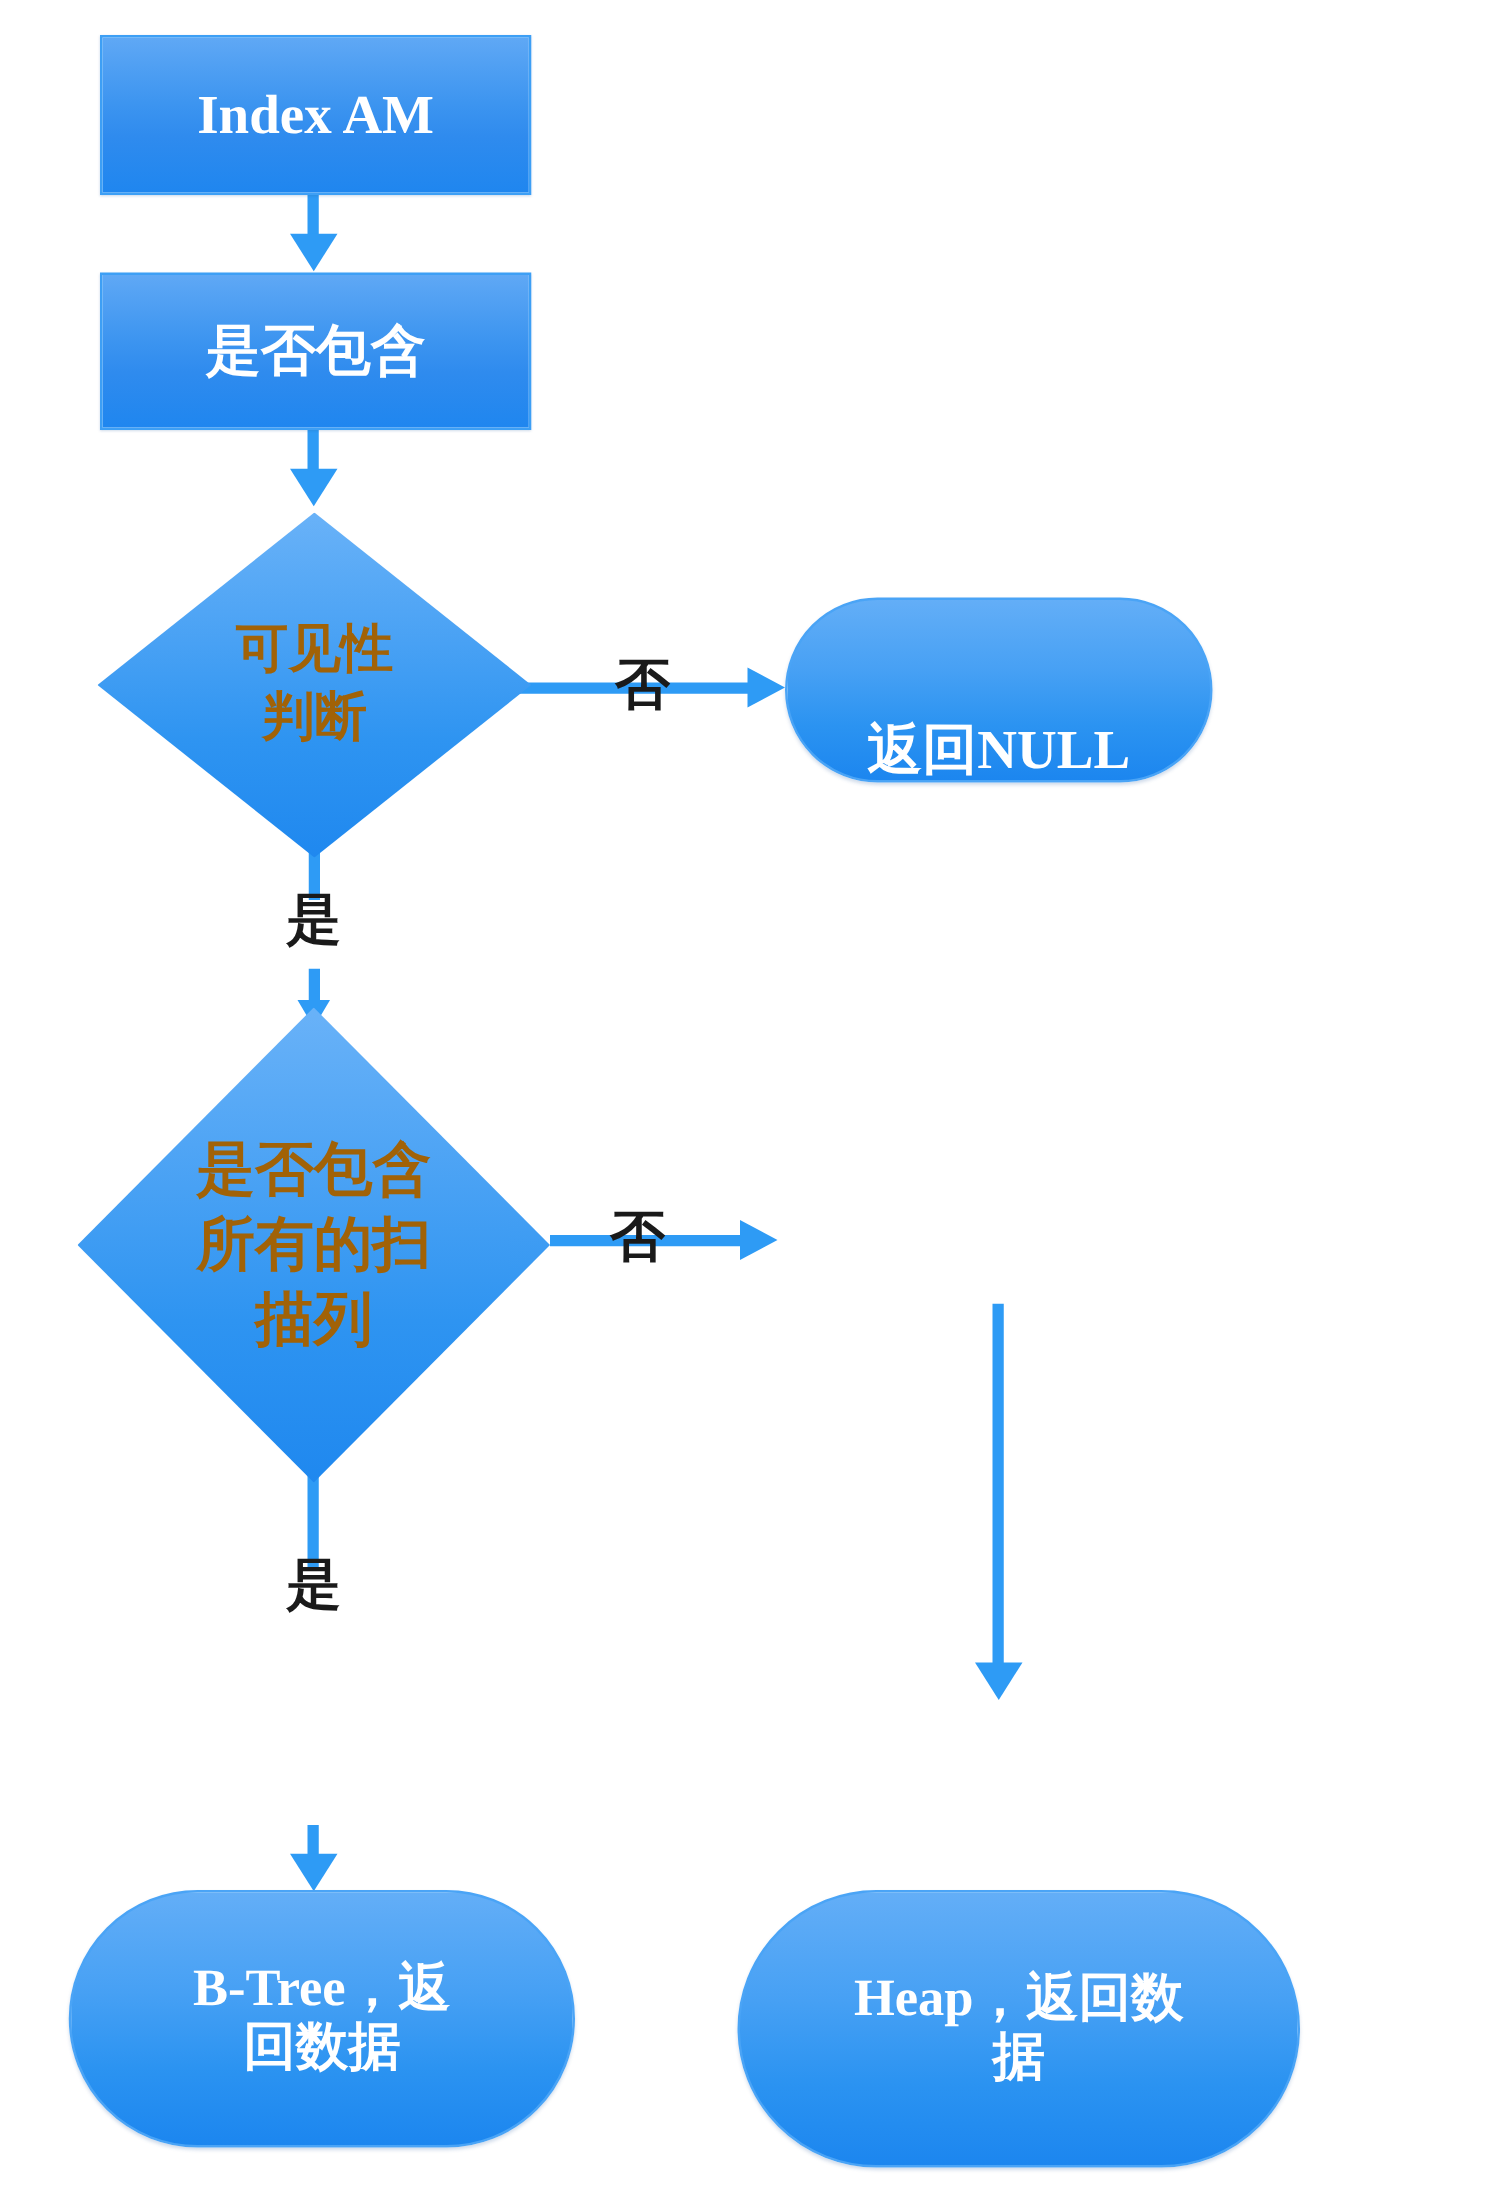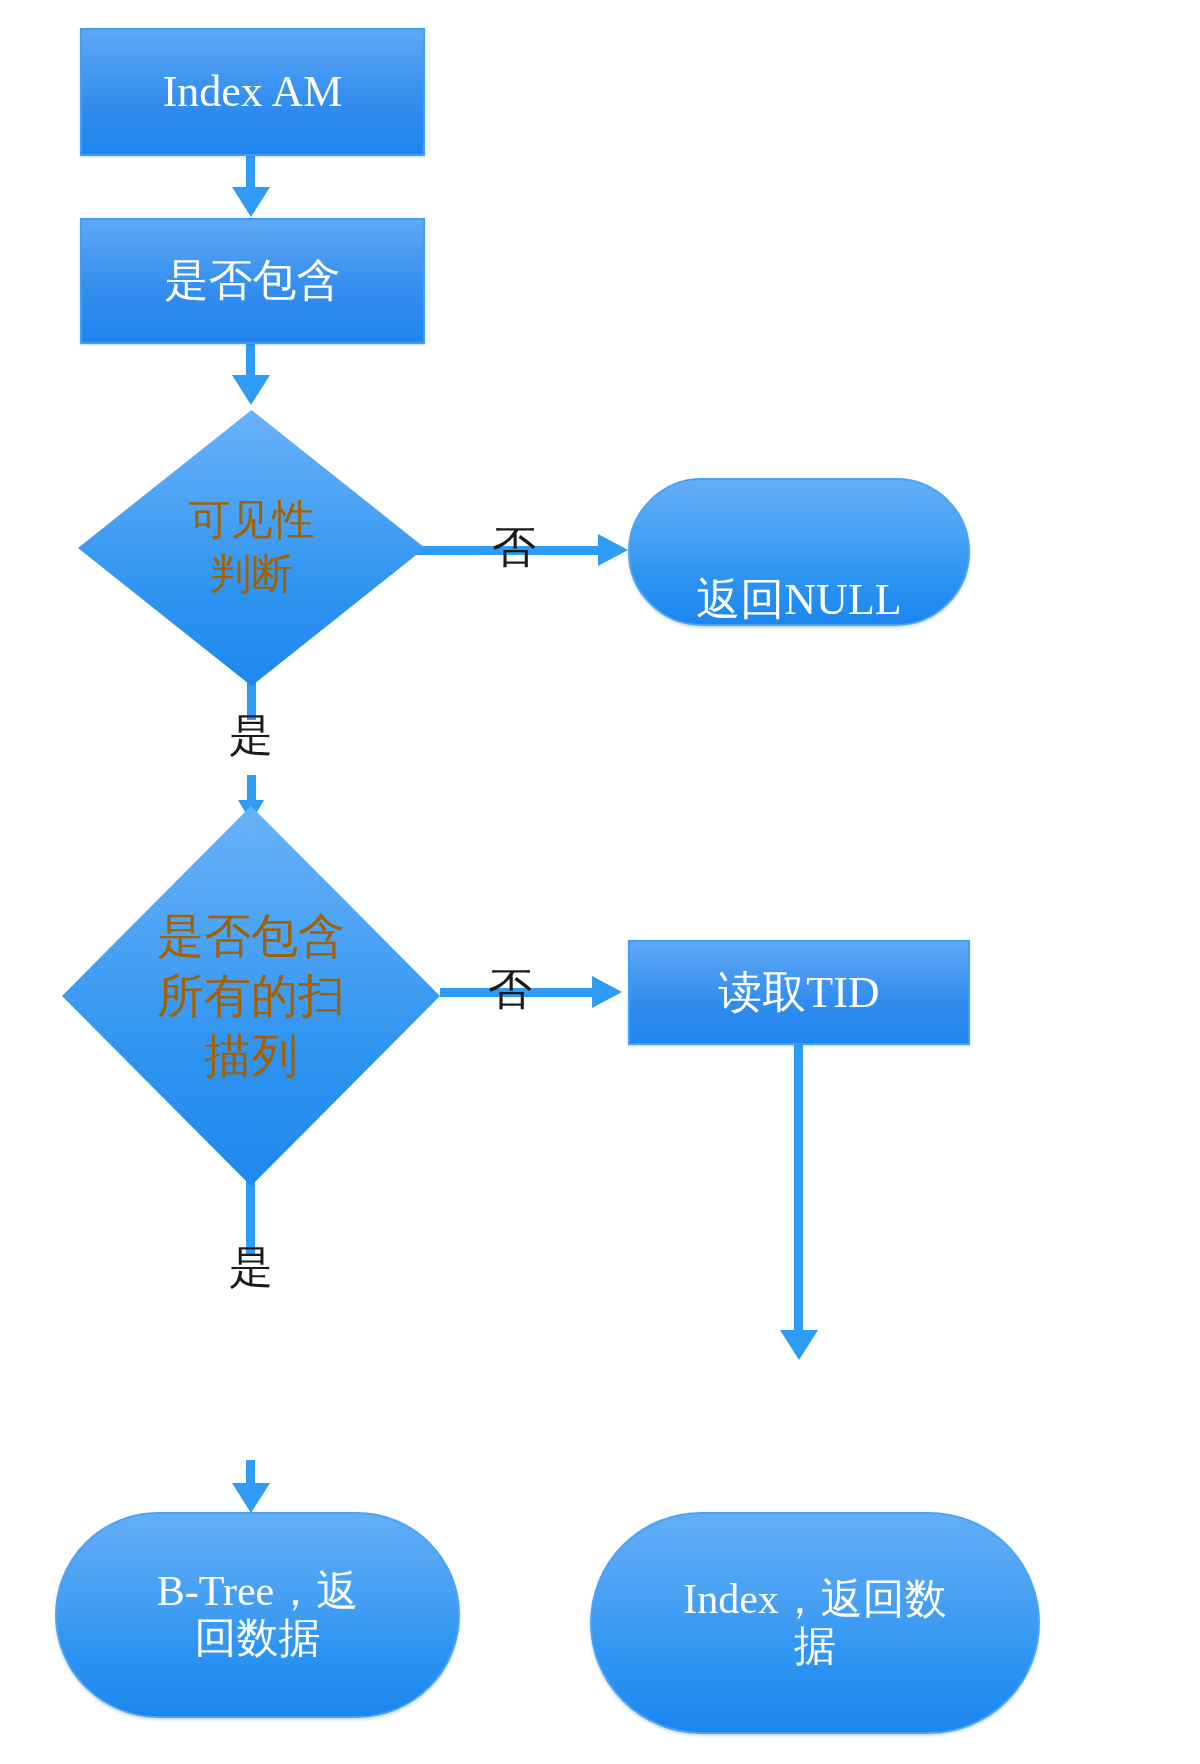"Index AM" #canvas { font-weight: none -> bold }
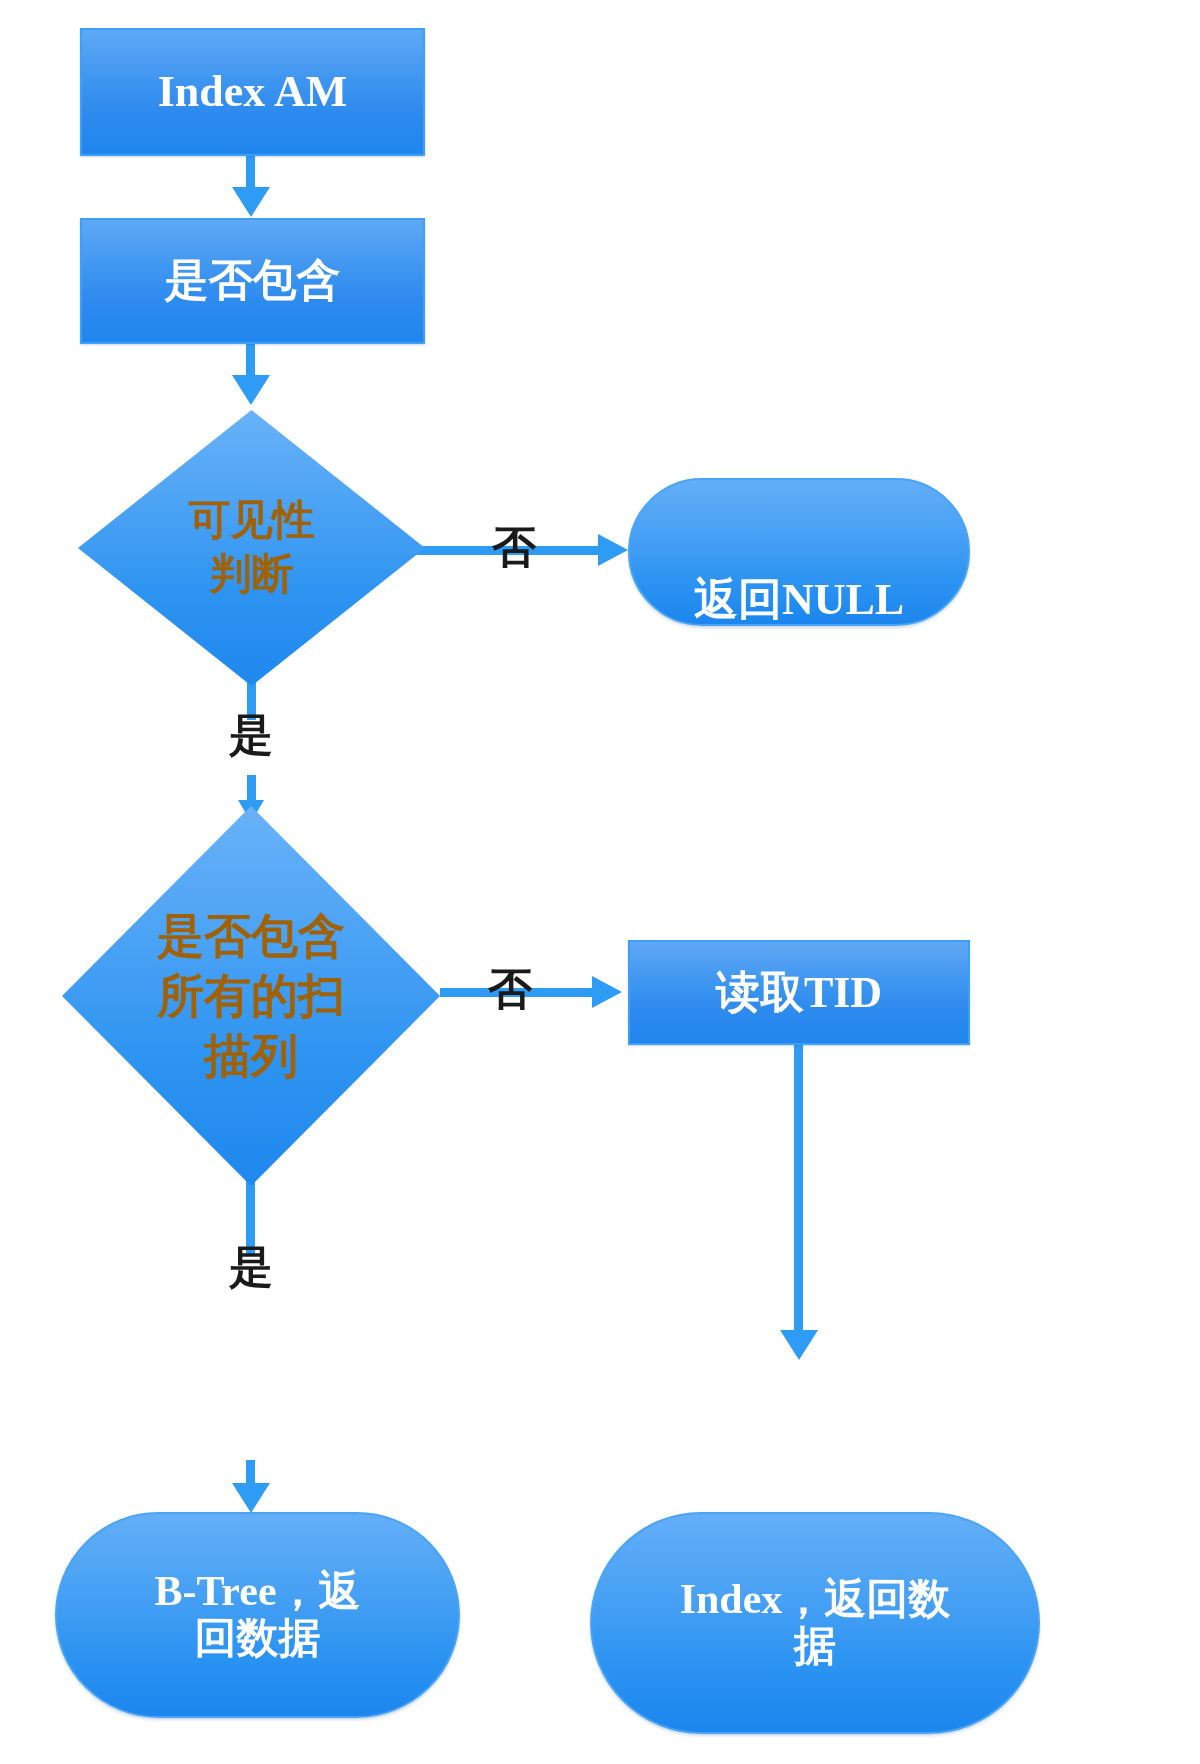"读取TID" div.node { html: <div> <span>读取TID</span> </div> -> none }
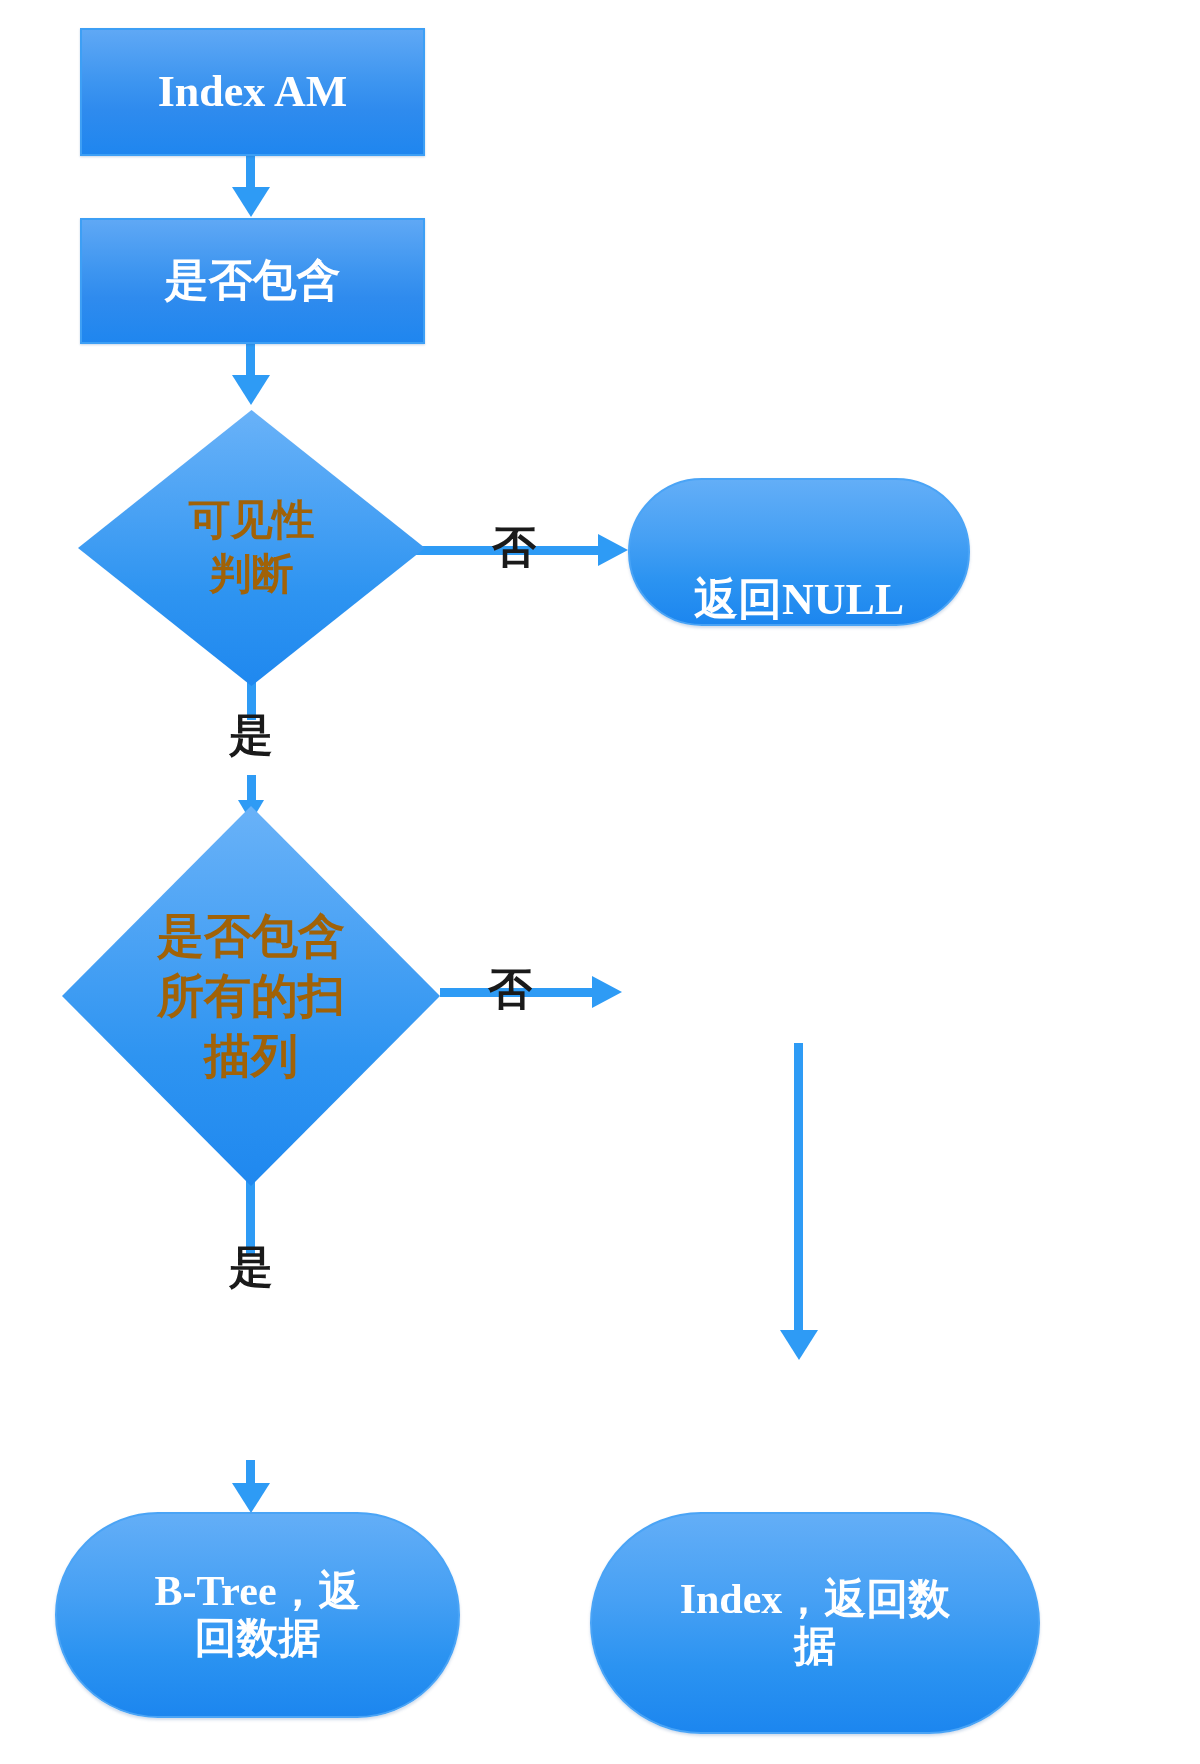"Index，返回数" span.label { text: Index -> Heap }
